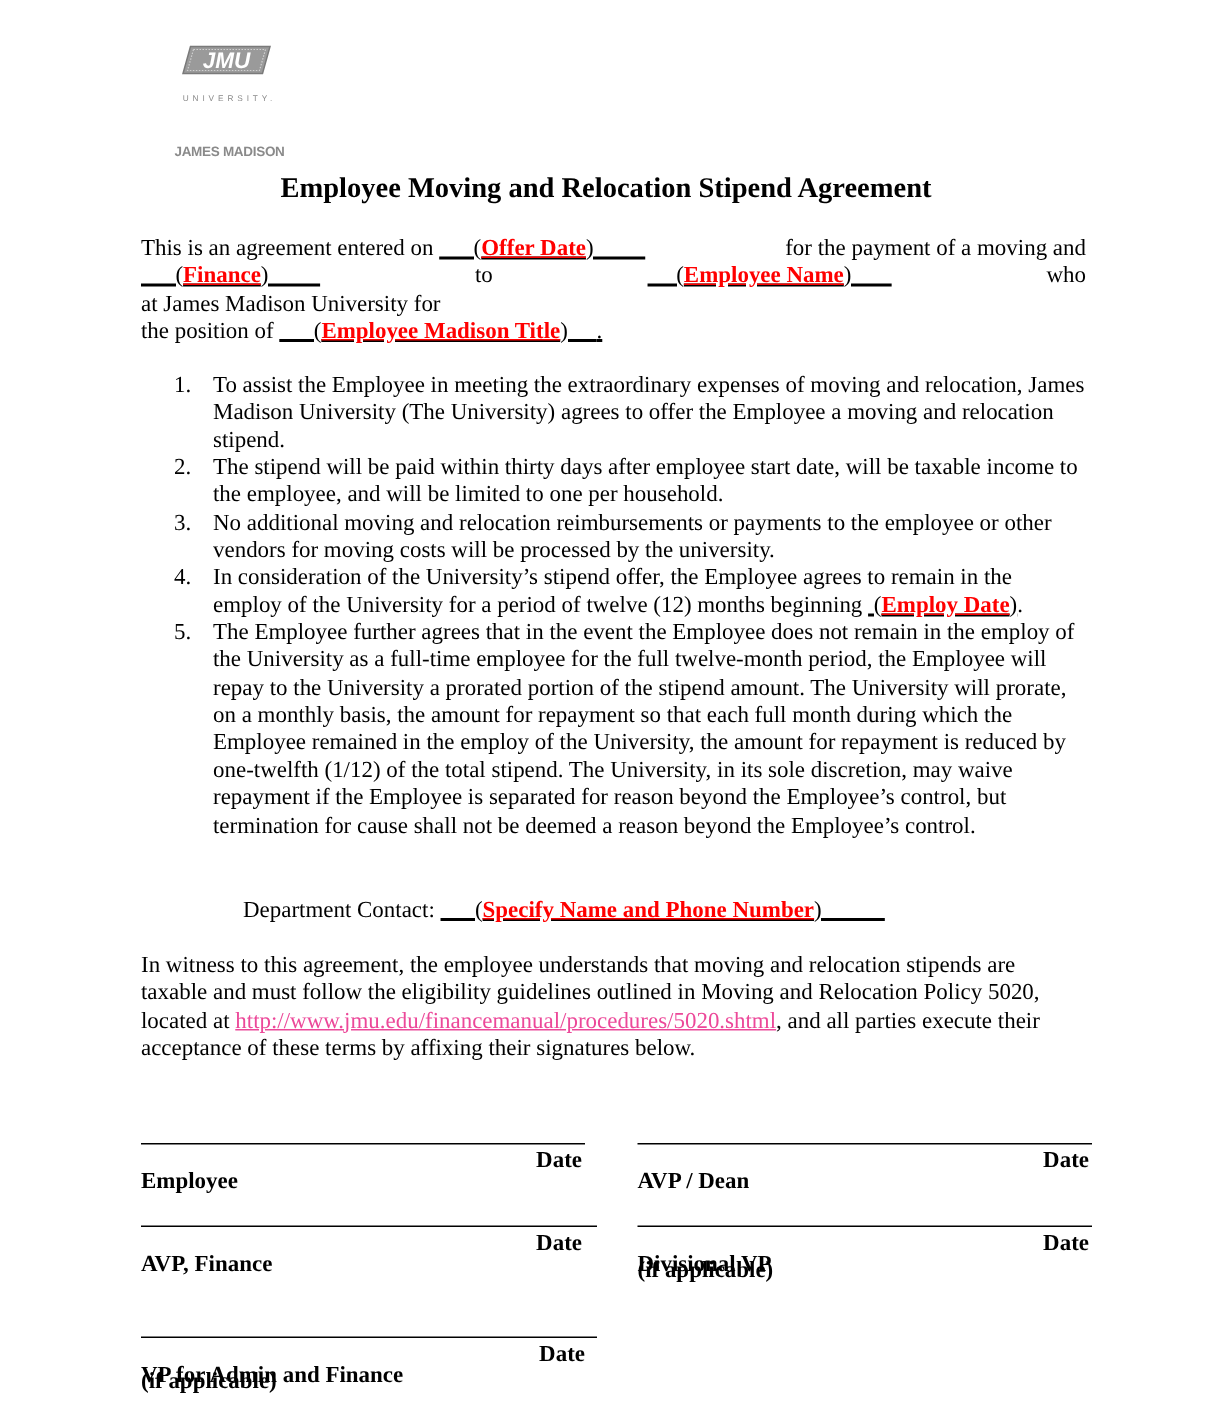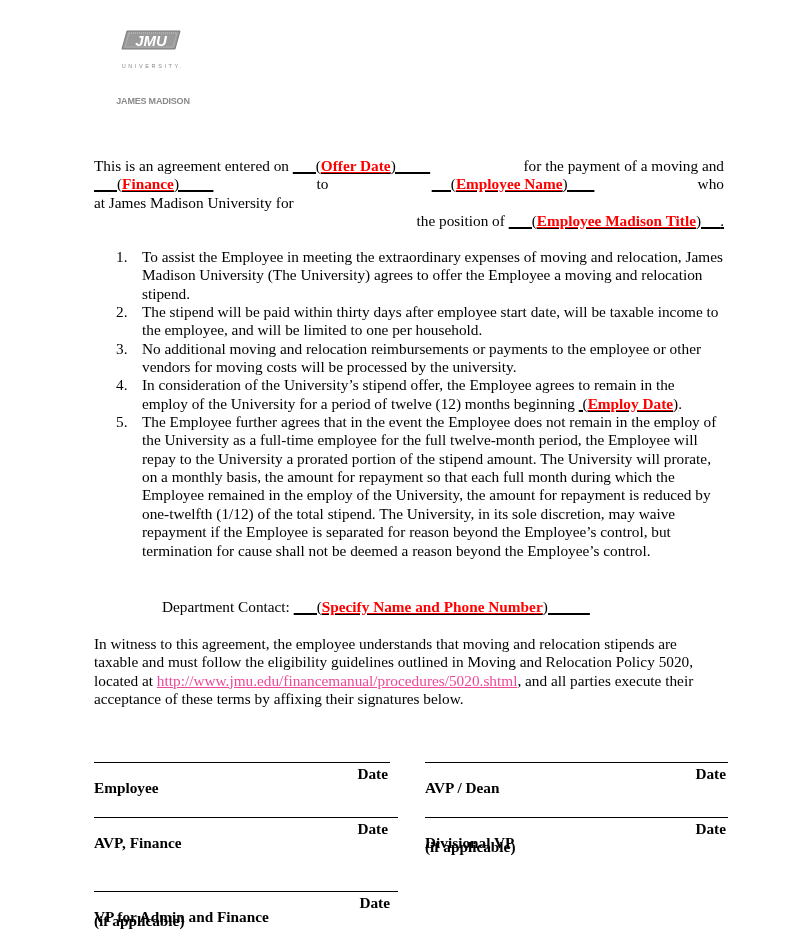"Employee Moving and Relocation Stipend" div.title { html: none -> <div>Employee Moving and Relocation Stipend Agreement</div> }
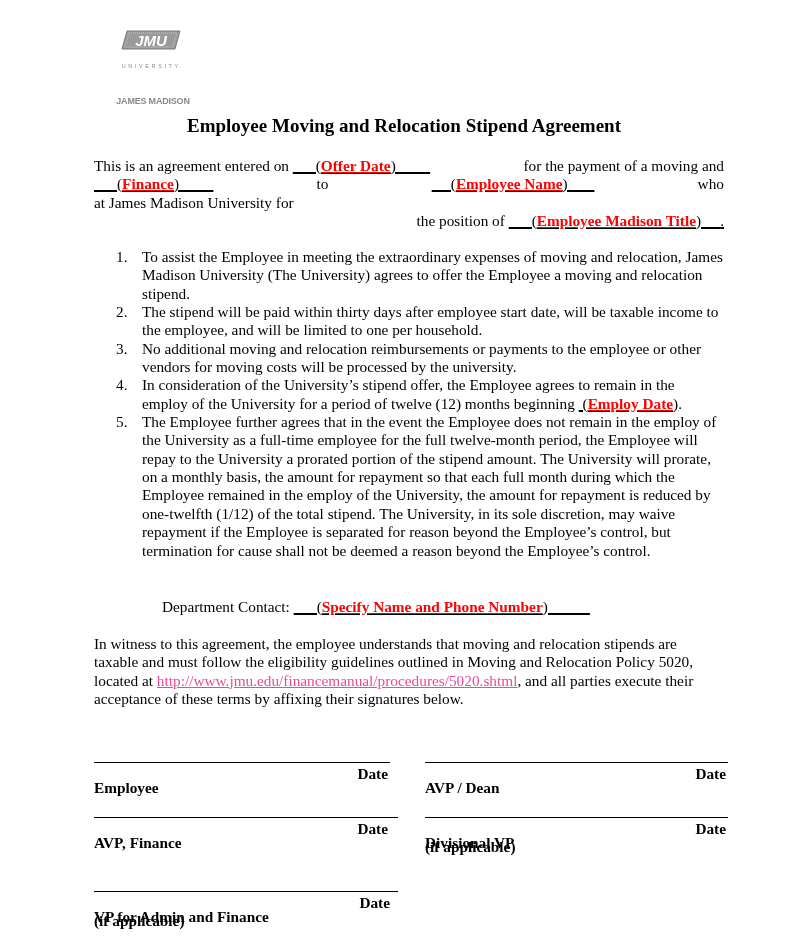"This is an agreement entered" .line { text-align: right -> none }
